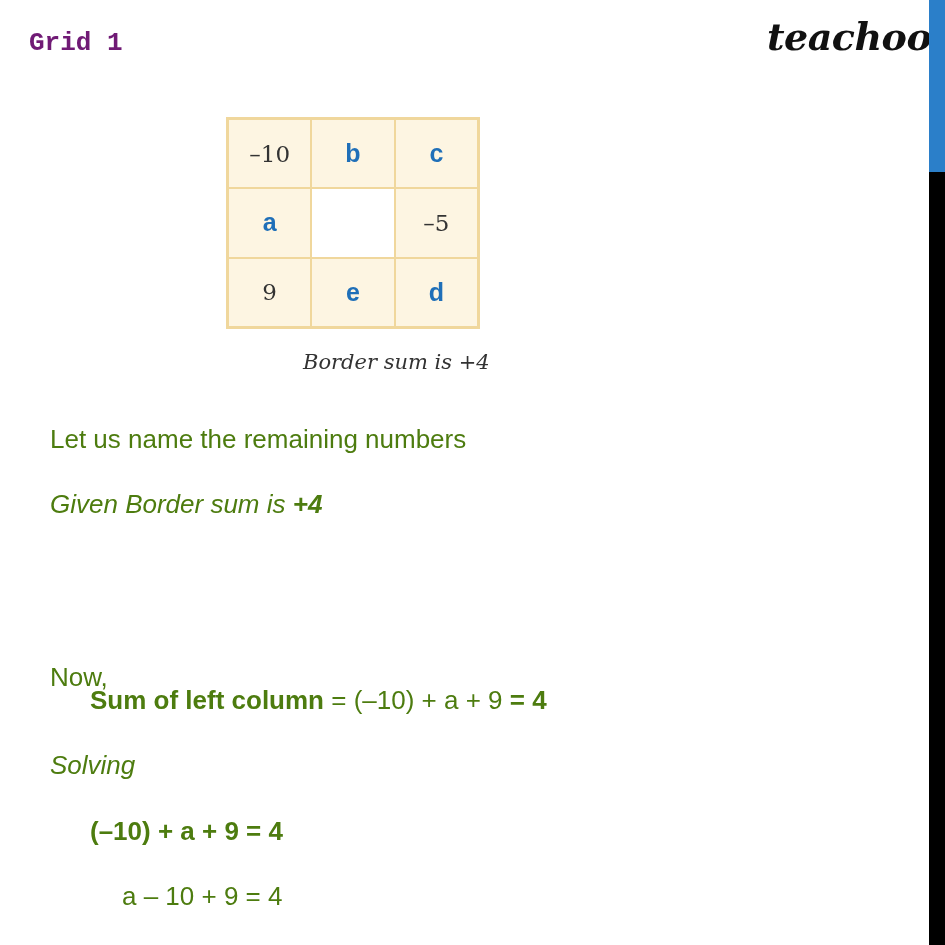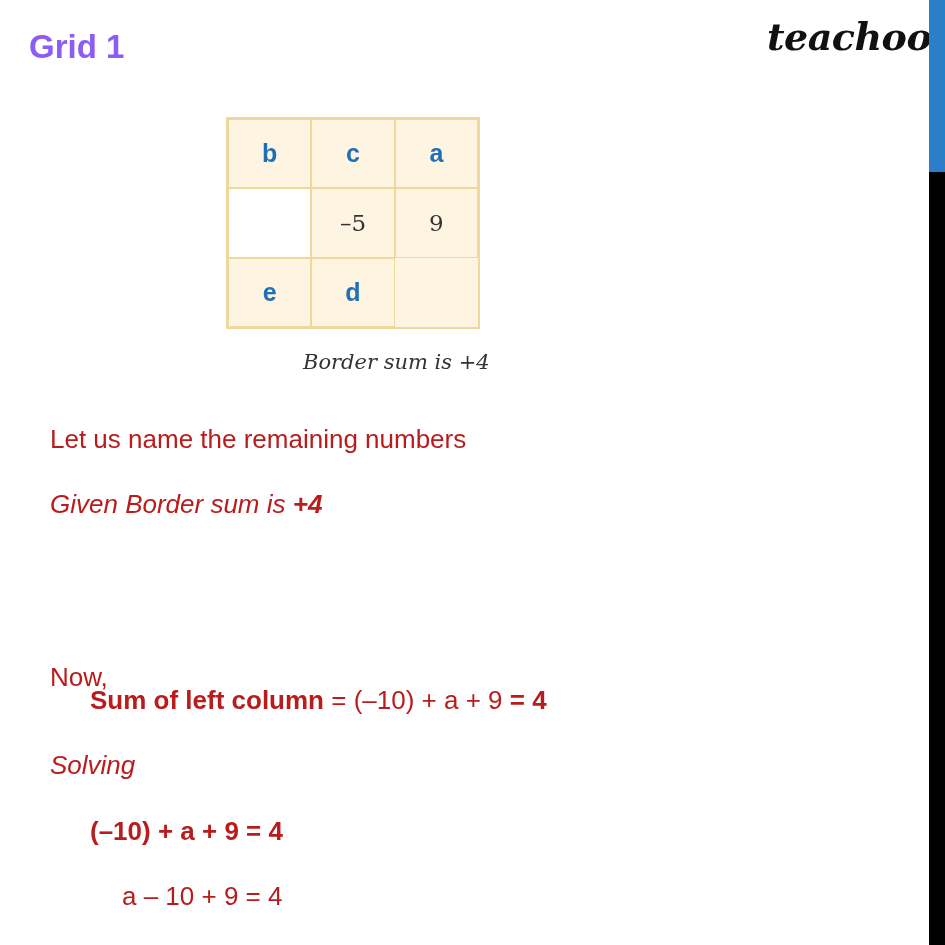"Grid 1" .title { color: #8b5cf6 -> #701a75; font-family: none -> Liberation Mono, monospace; font-size: 33px -> 26px }
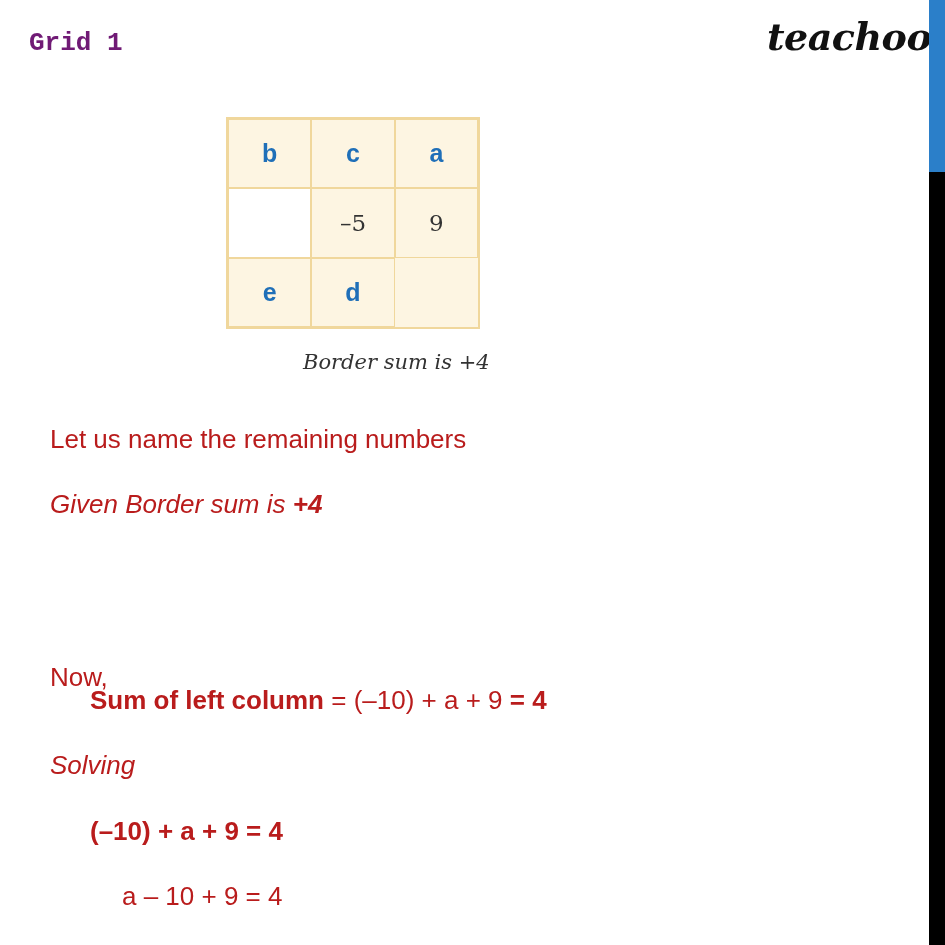"–10" div.cell { html: none -> <div>–10</div> }
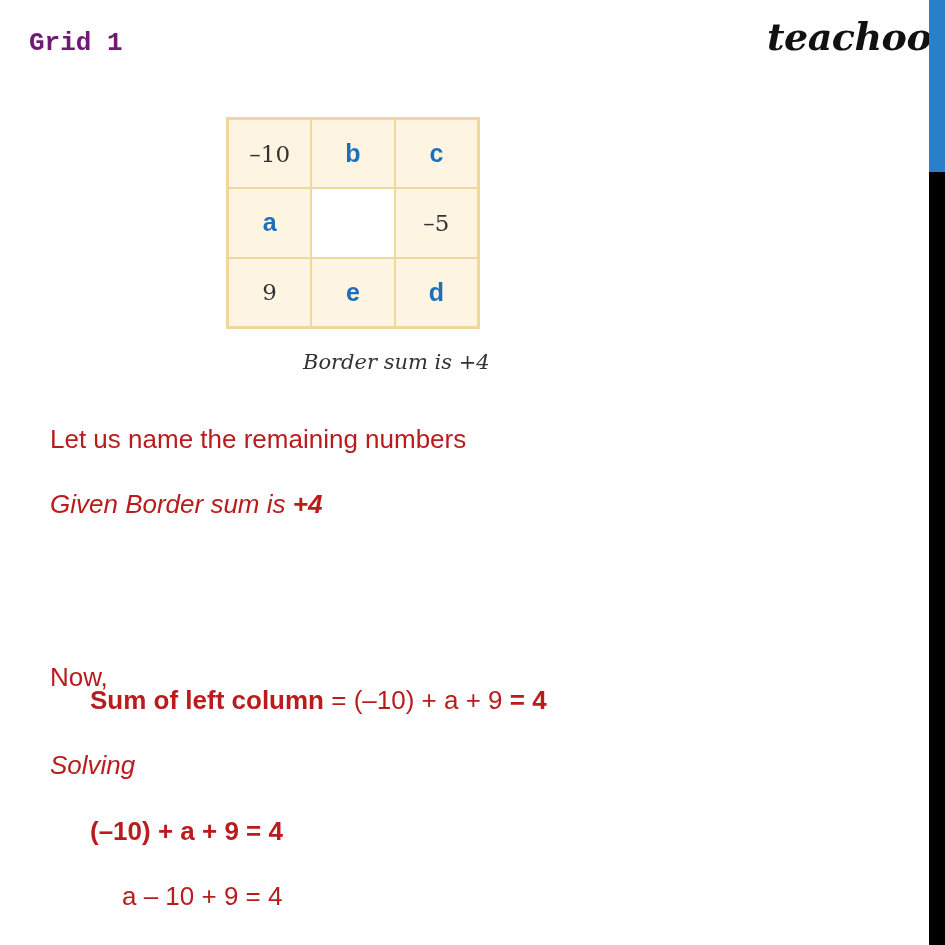"Let us name the remaining" .line { color: #b91c1c -> #4d7c0f }
